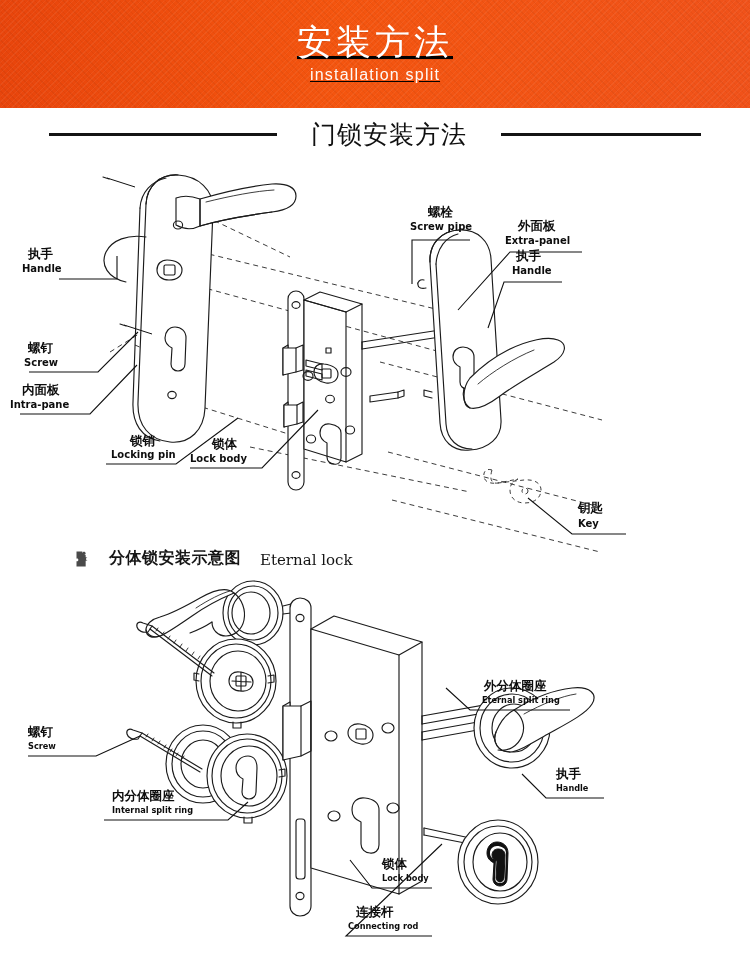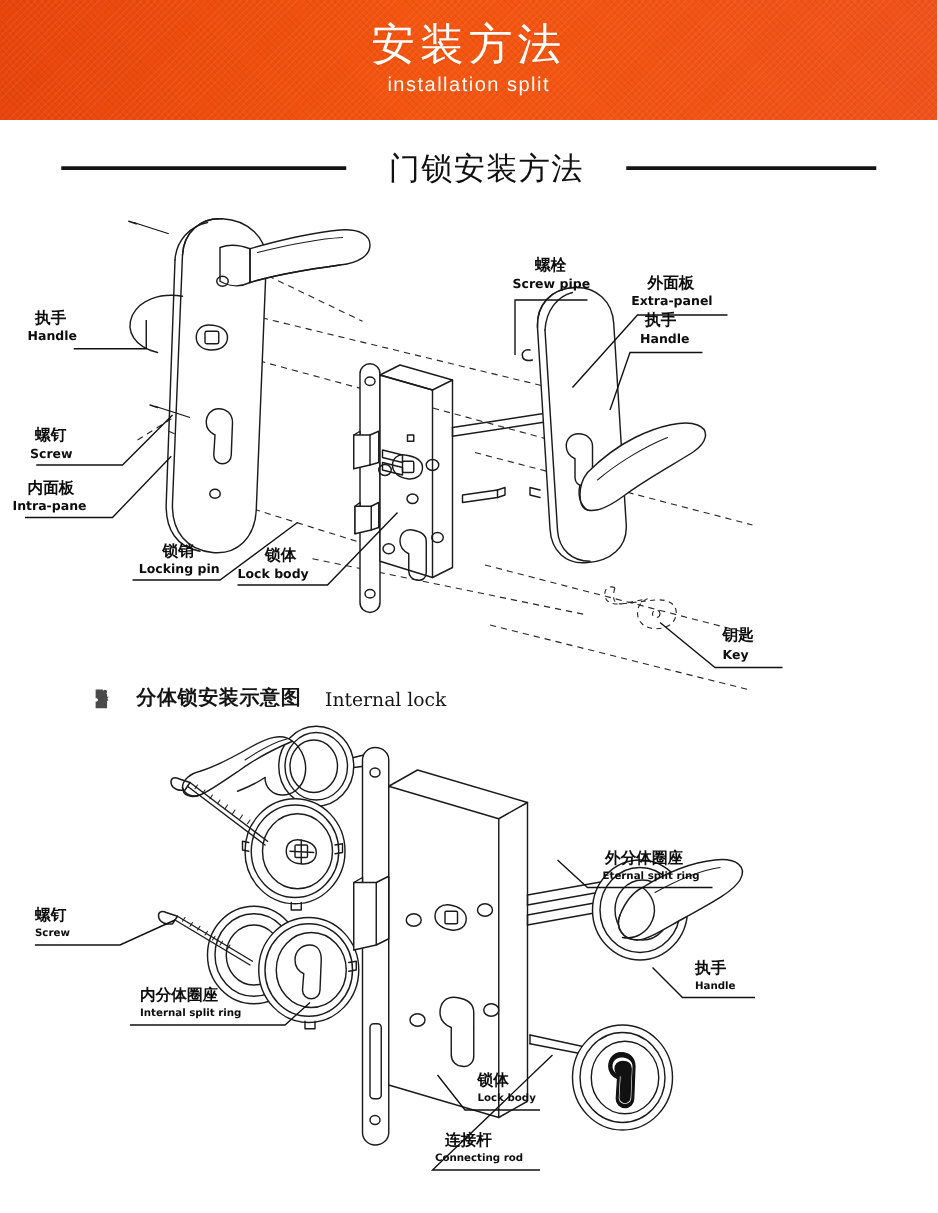"安装方法" .banner { height: 96px -> 108px; text-decoration: none -> underline }
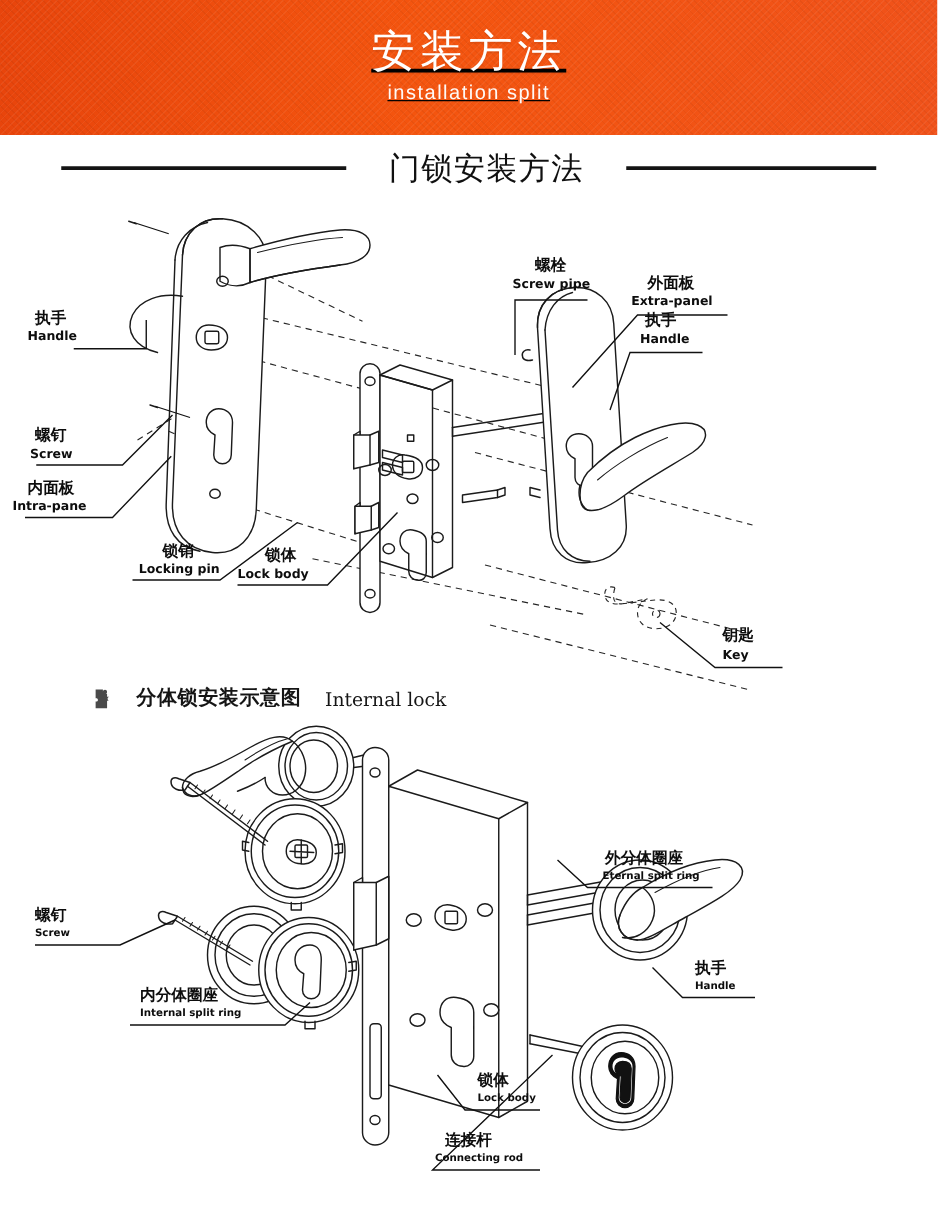"Internal lock" span.sub-header-en { text: Internal -> Eternal }
